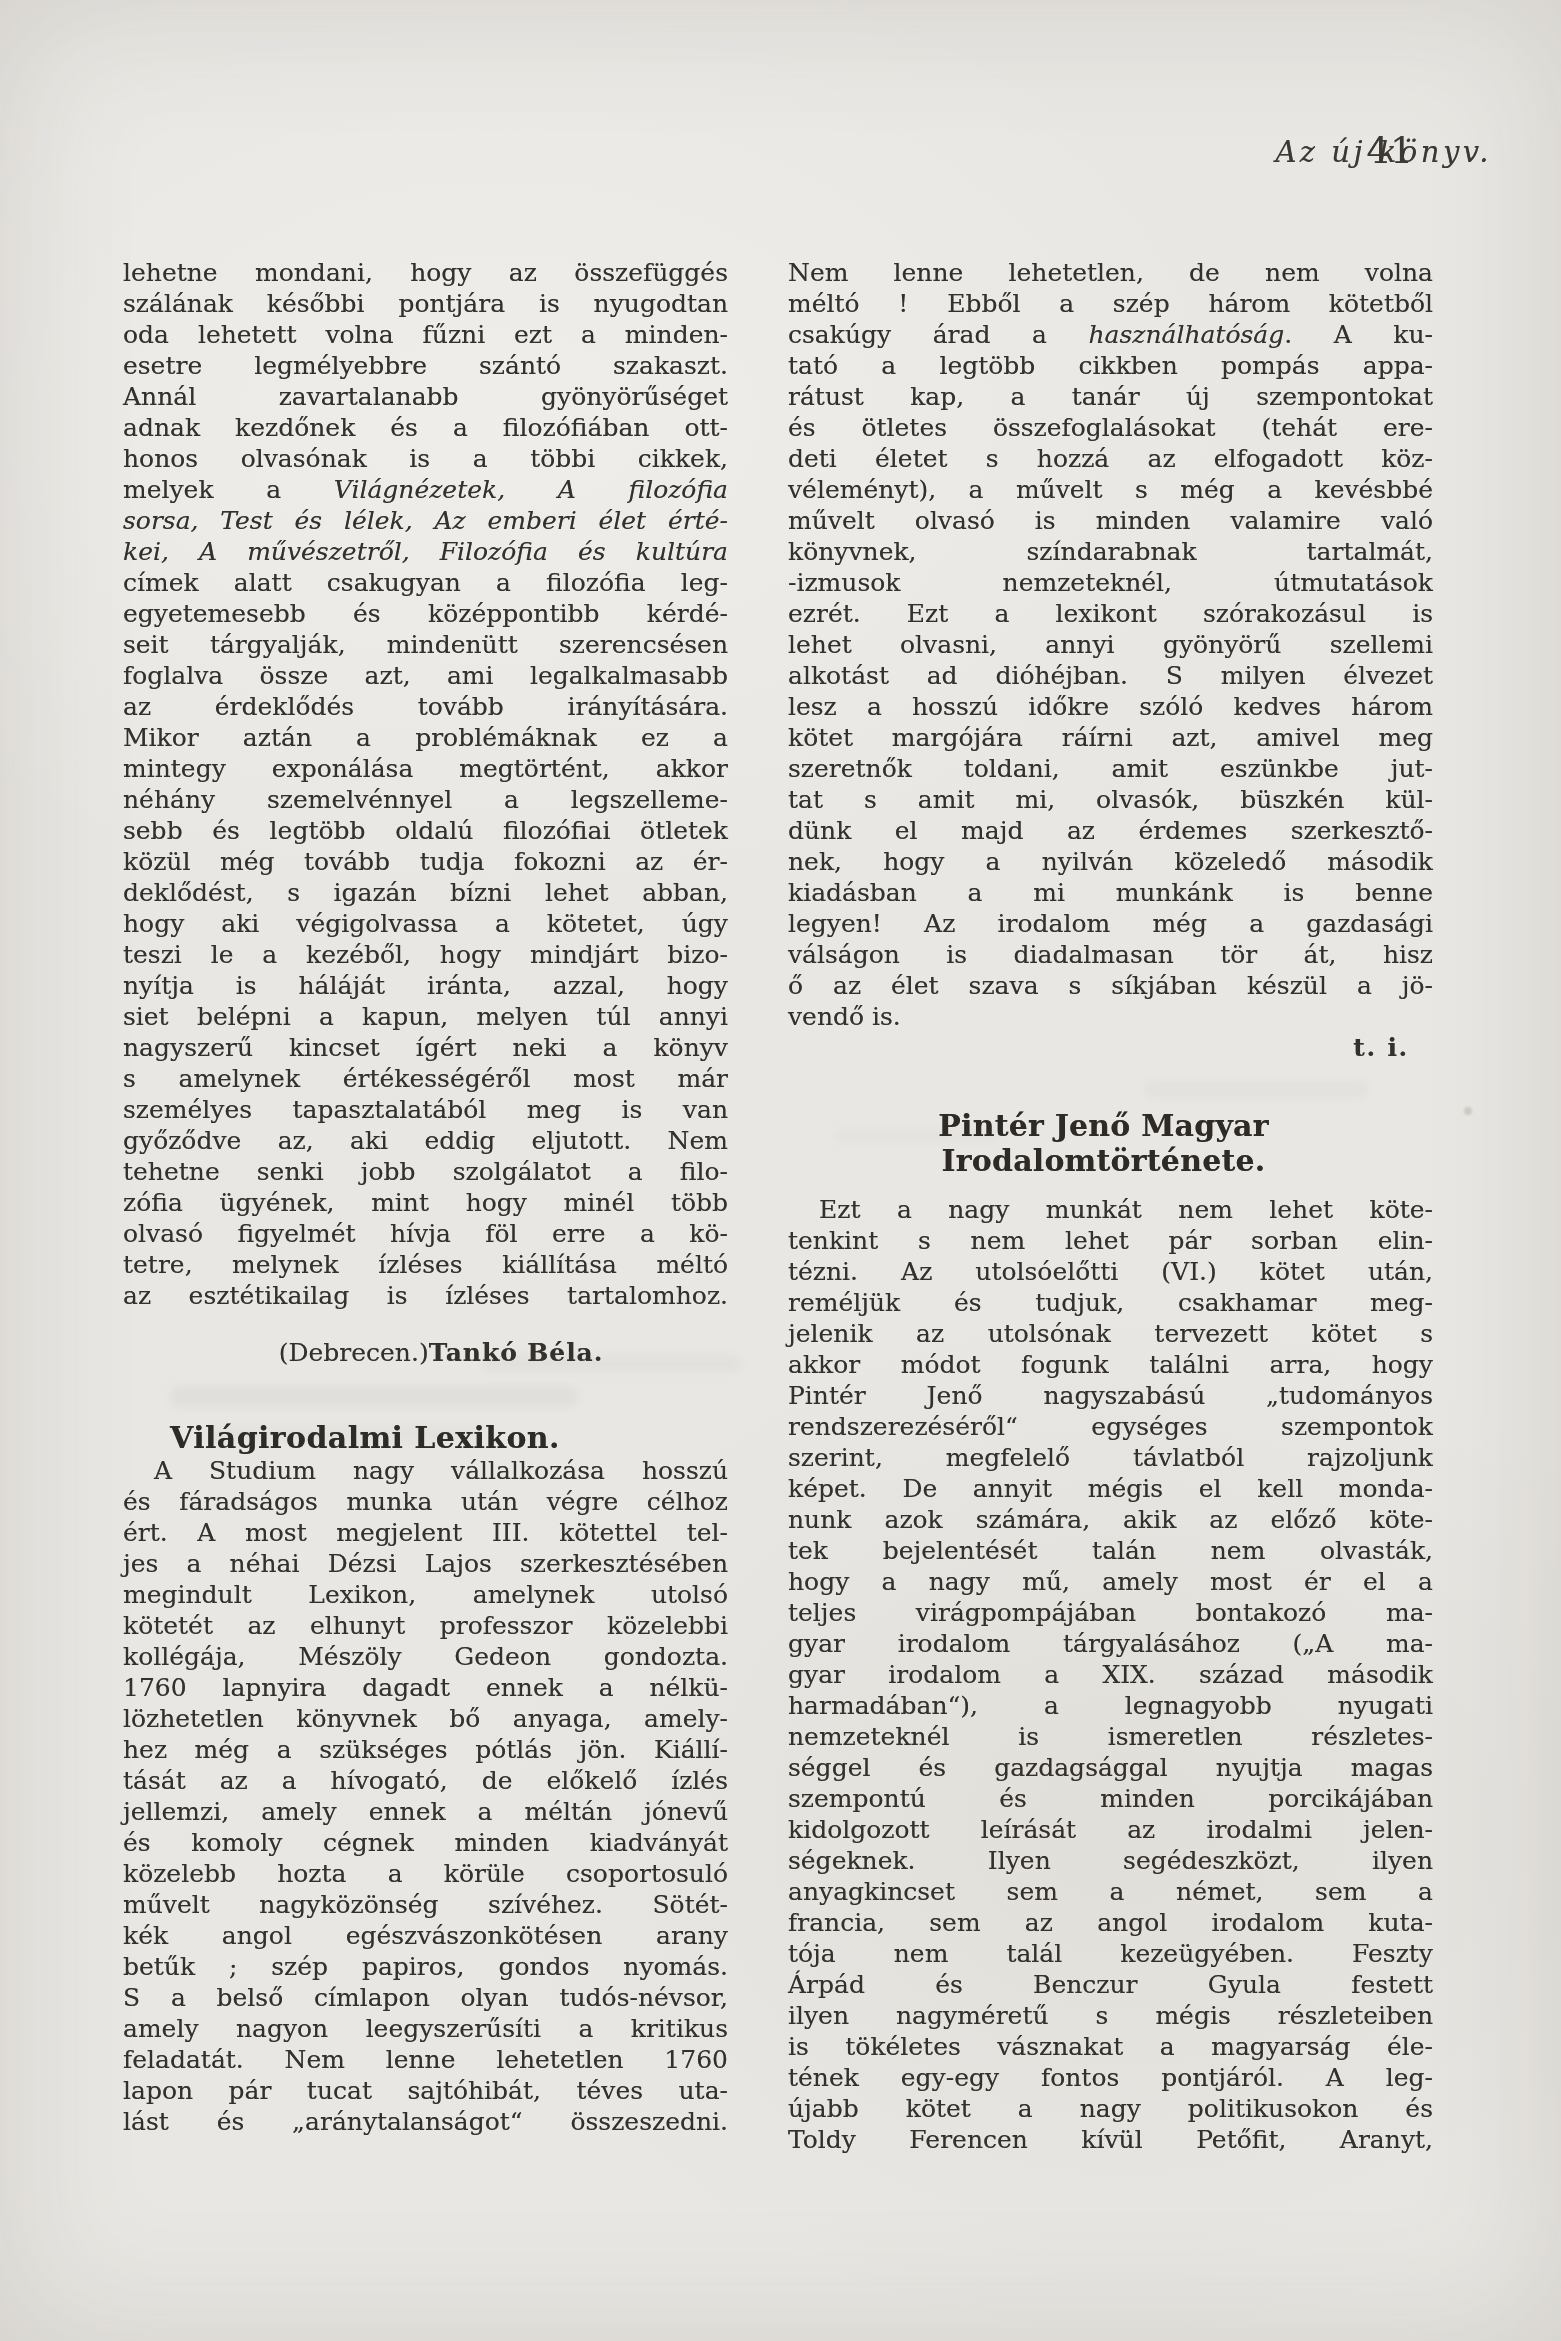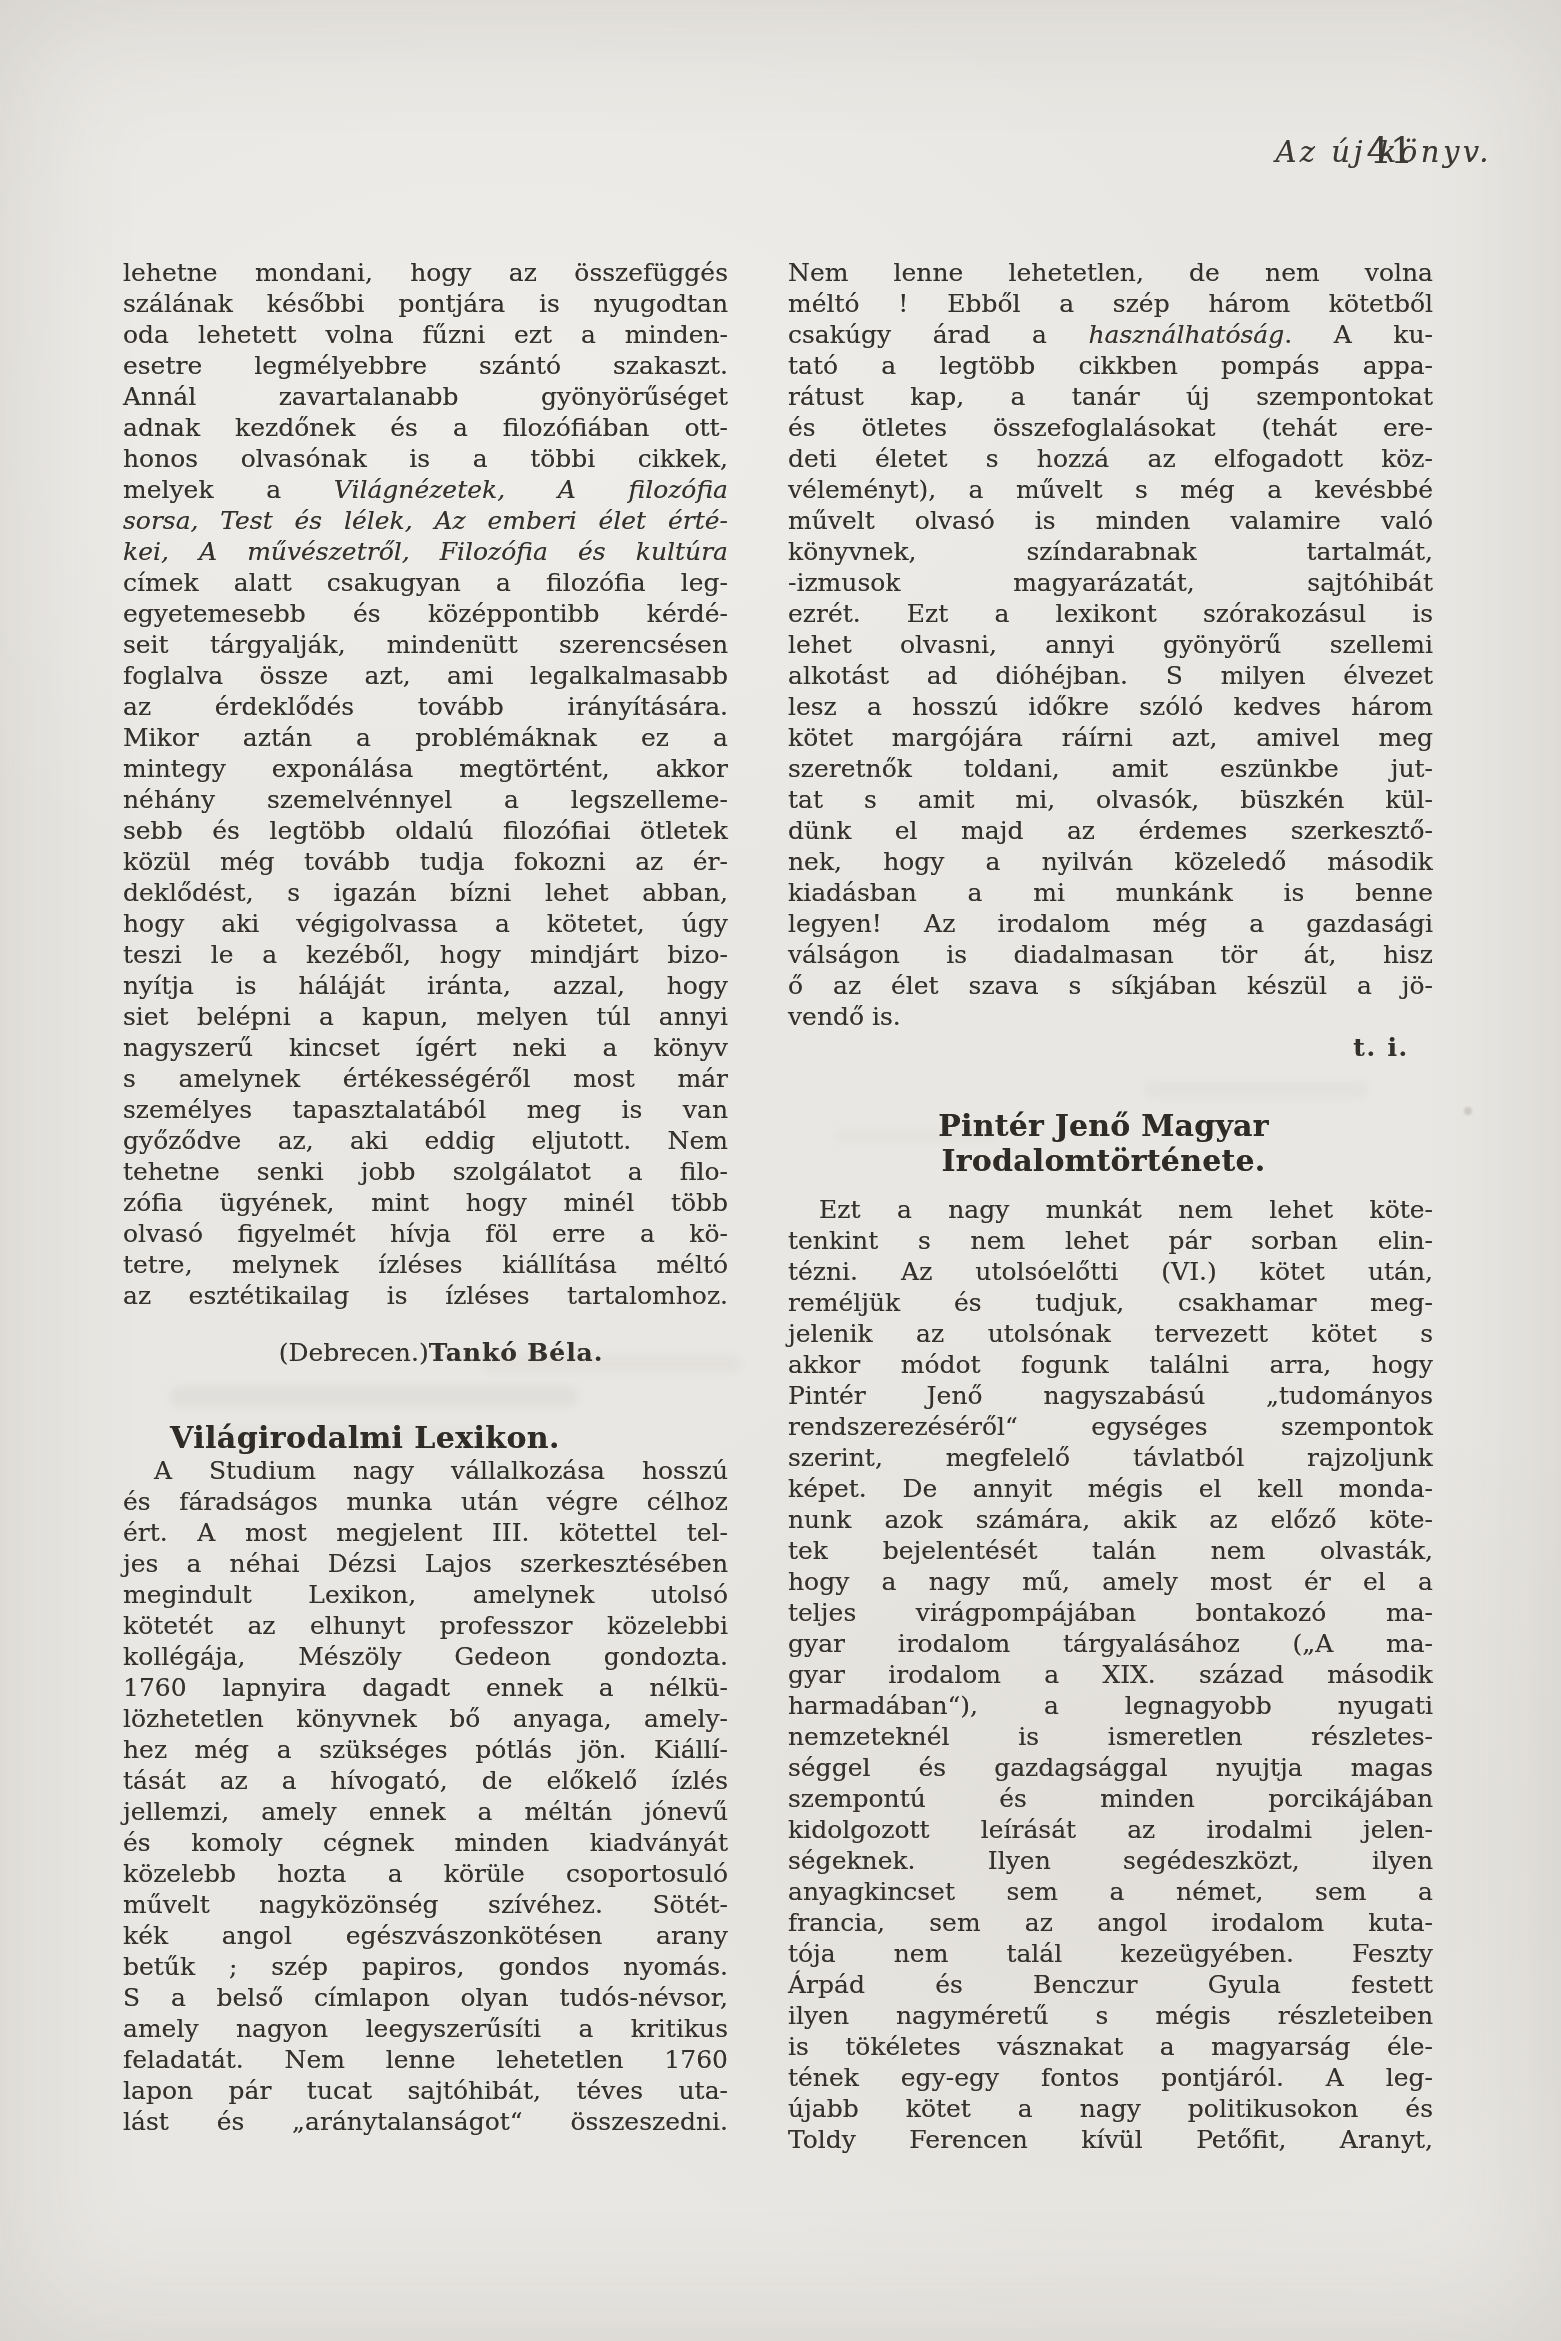"-izmusok magyarázatát, sajtóhibát" span { text: magyarázatát, sajtóhibát -> nemzeteknél, útmutatások }
